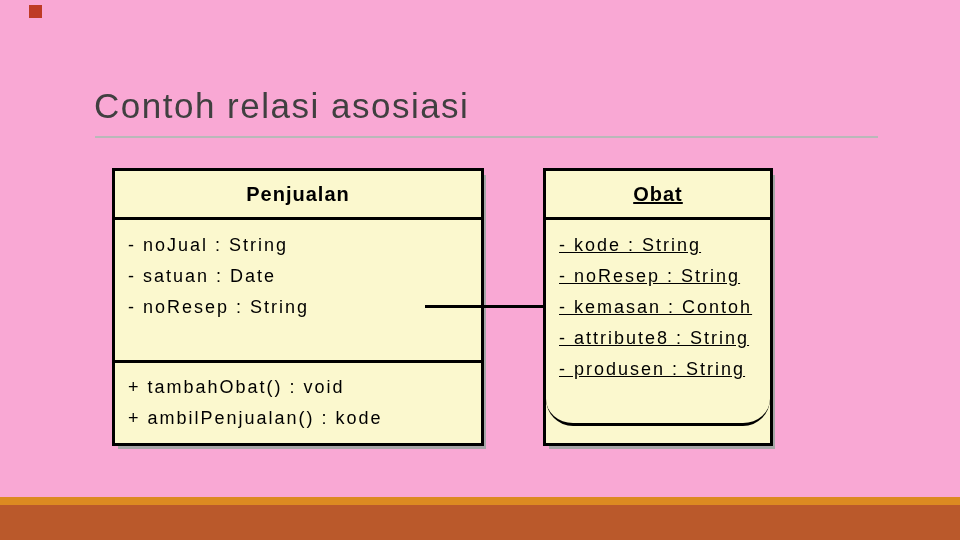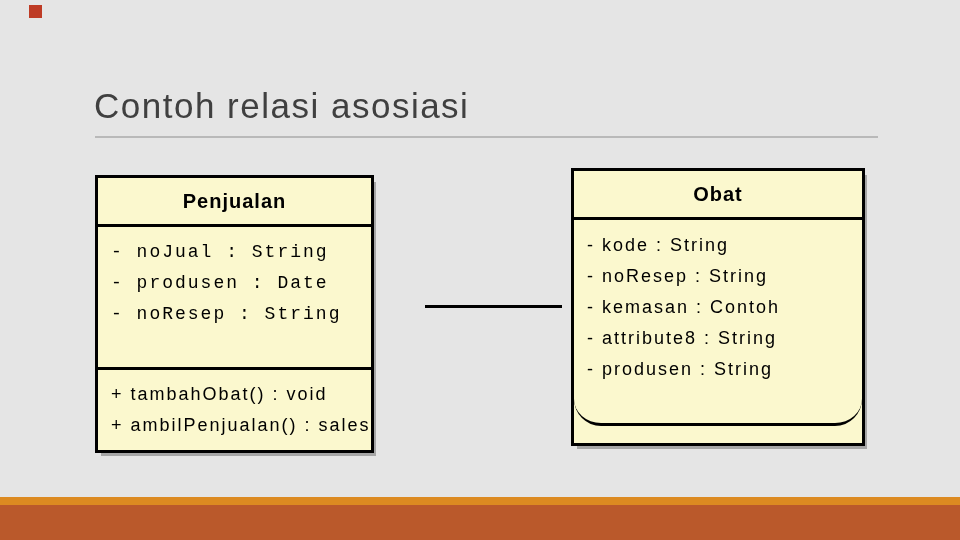"Contoh relasi asosiasi" .slide { background: #e5e5e5 -> #f9a8d4 }
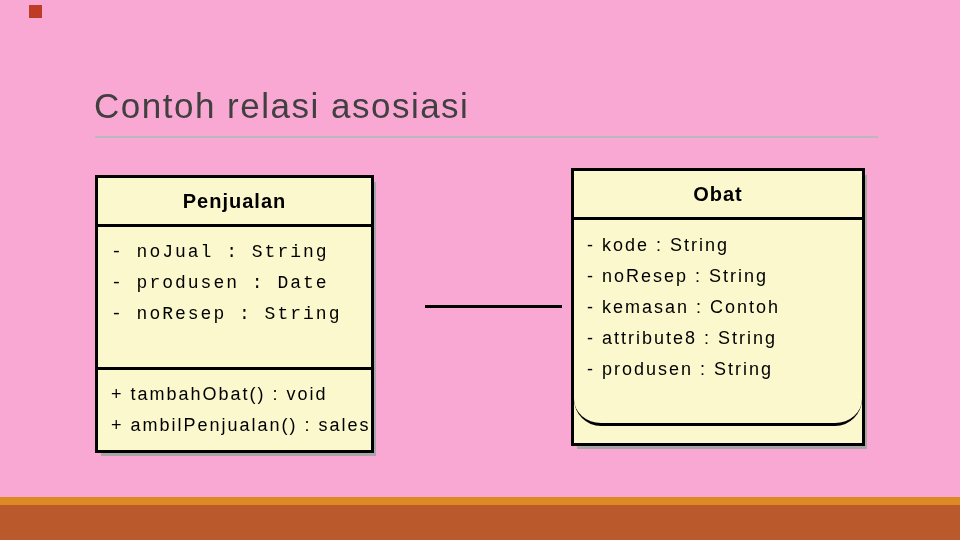"Penjualan" .uml-class.penjualan { left: 95px -> 112px; margin-top: 7px -> none; width: 279px -> 372px }
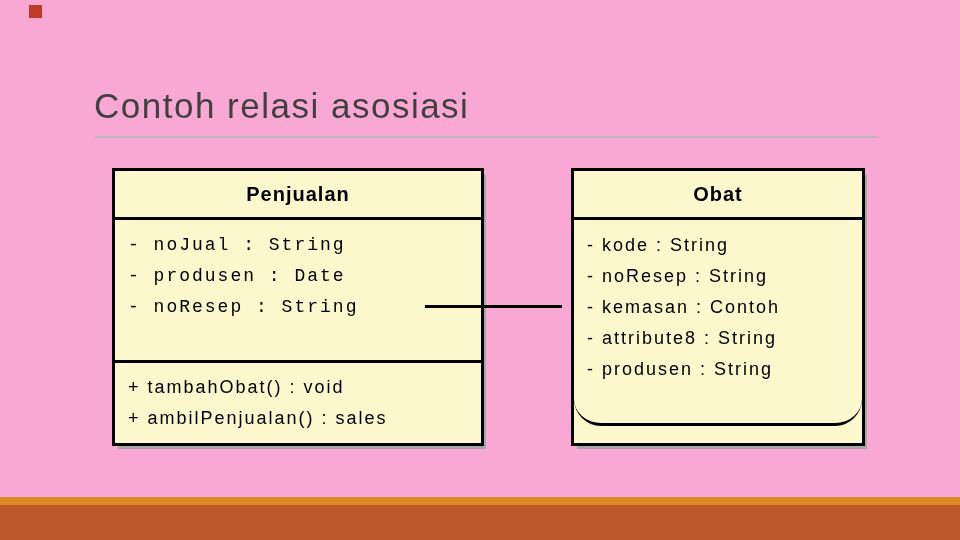"Obat" .uml-class.obat { left: 571px -> 543px; text-decoration: none -> underline; width: 294px -> 230px }
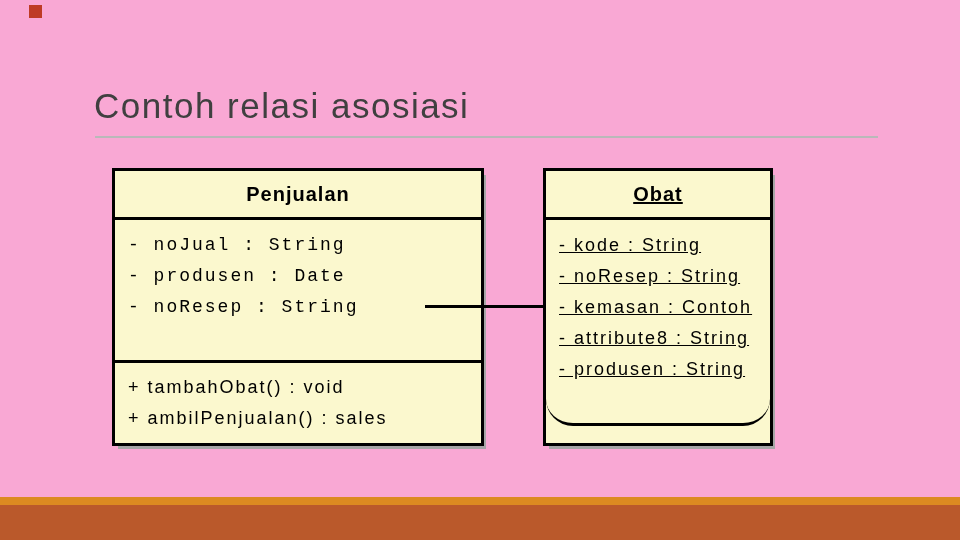"- noJual : String" .penjualan .uml-attrs { font-family: Liberation Mono, monospace -> none }
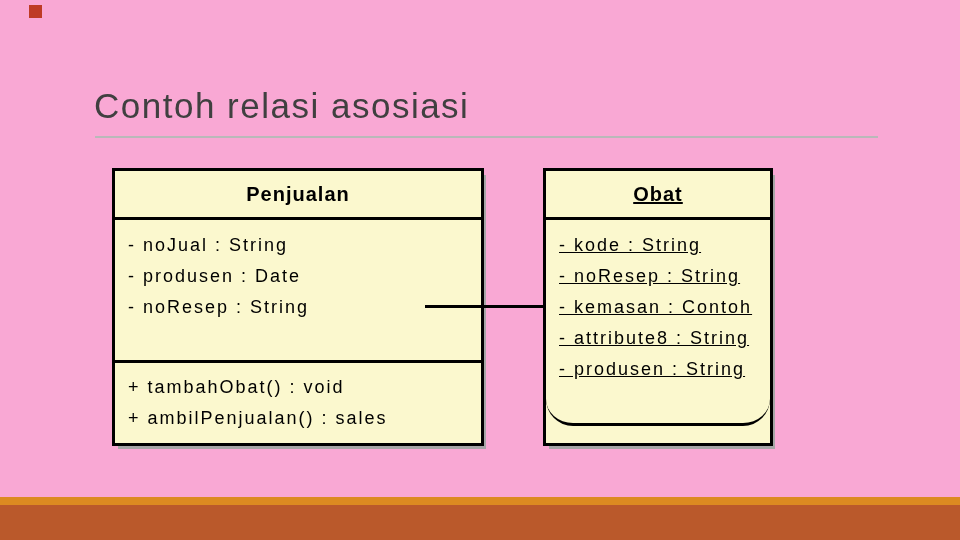"- produsen : Date" div.uml-line { text: produsen -> satuan }
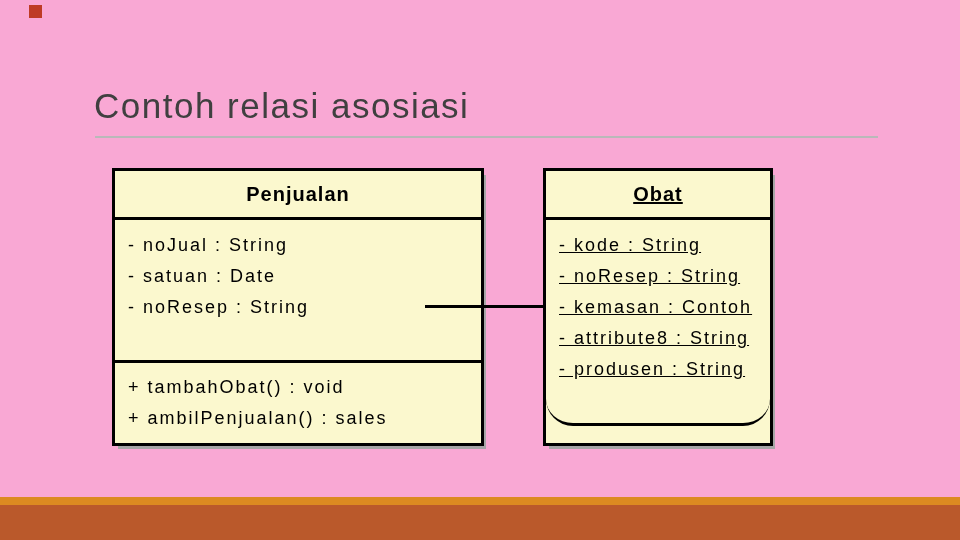"+ ambilPenjualan() : sales" div.uml-line { text: sales -> kode }
